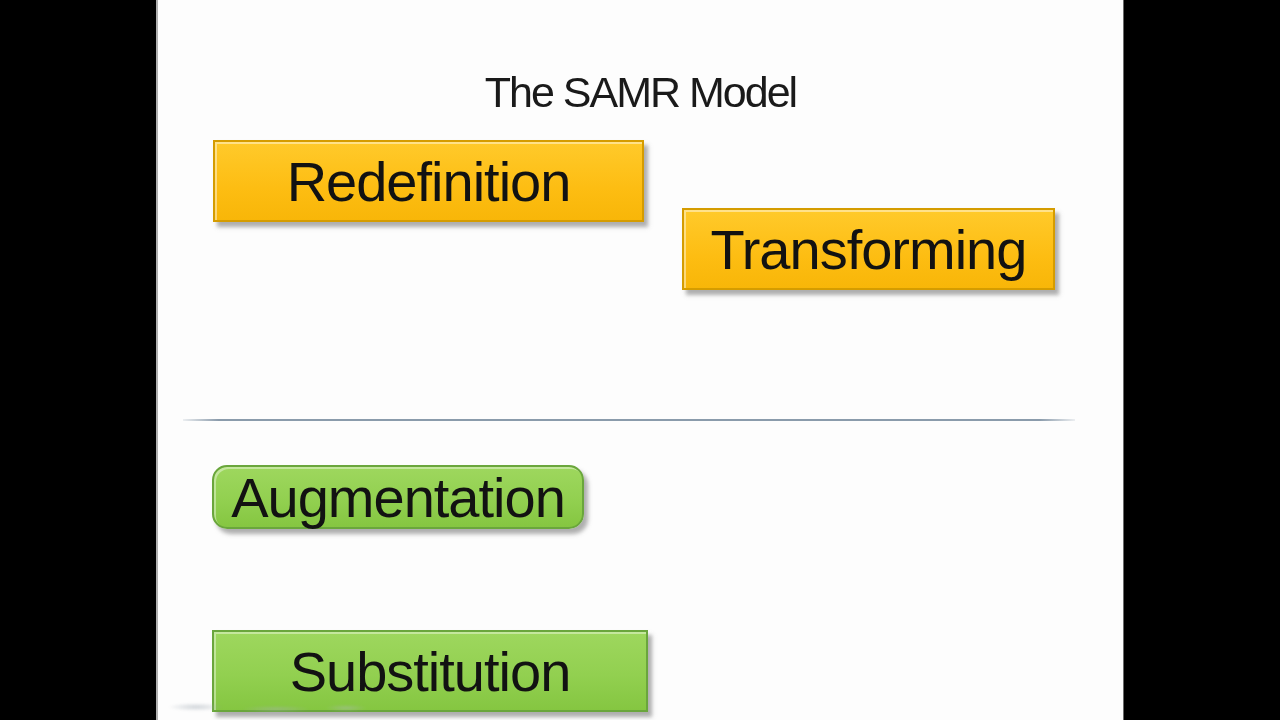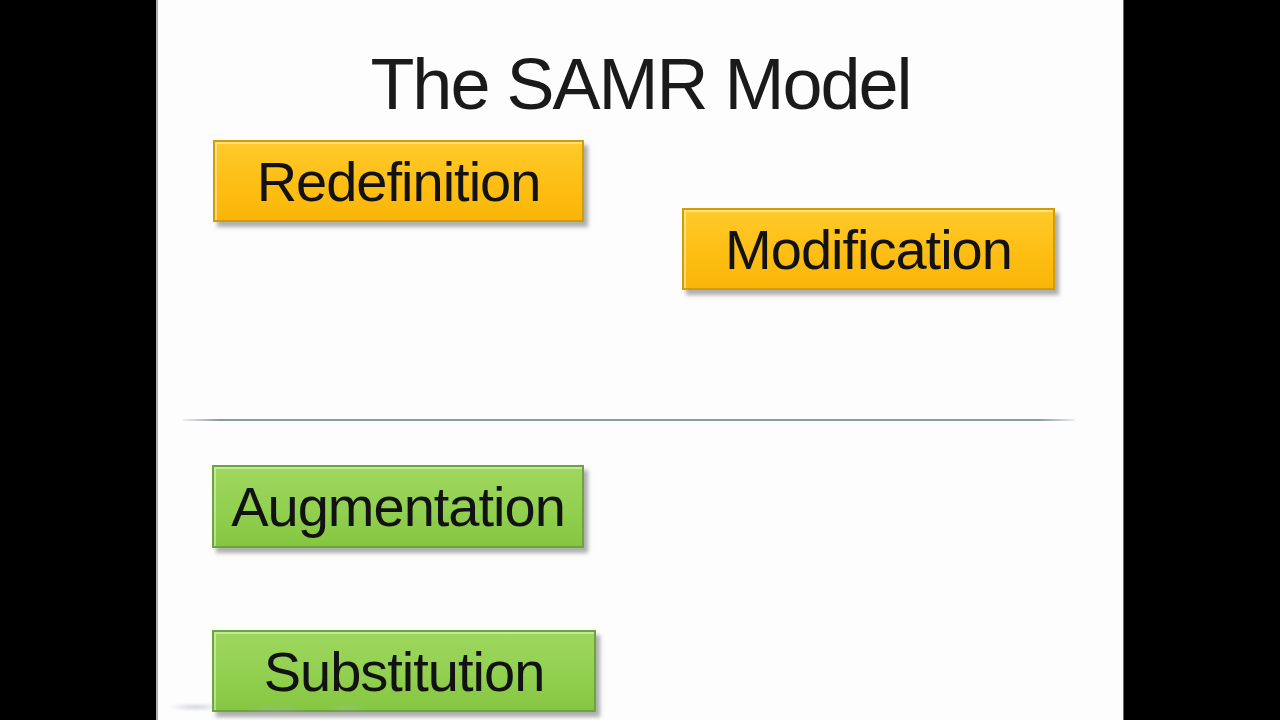"The SAMR Model" .slide-title { font-size: 72px -> 43px; top: 52px -> 60px }
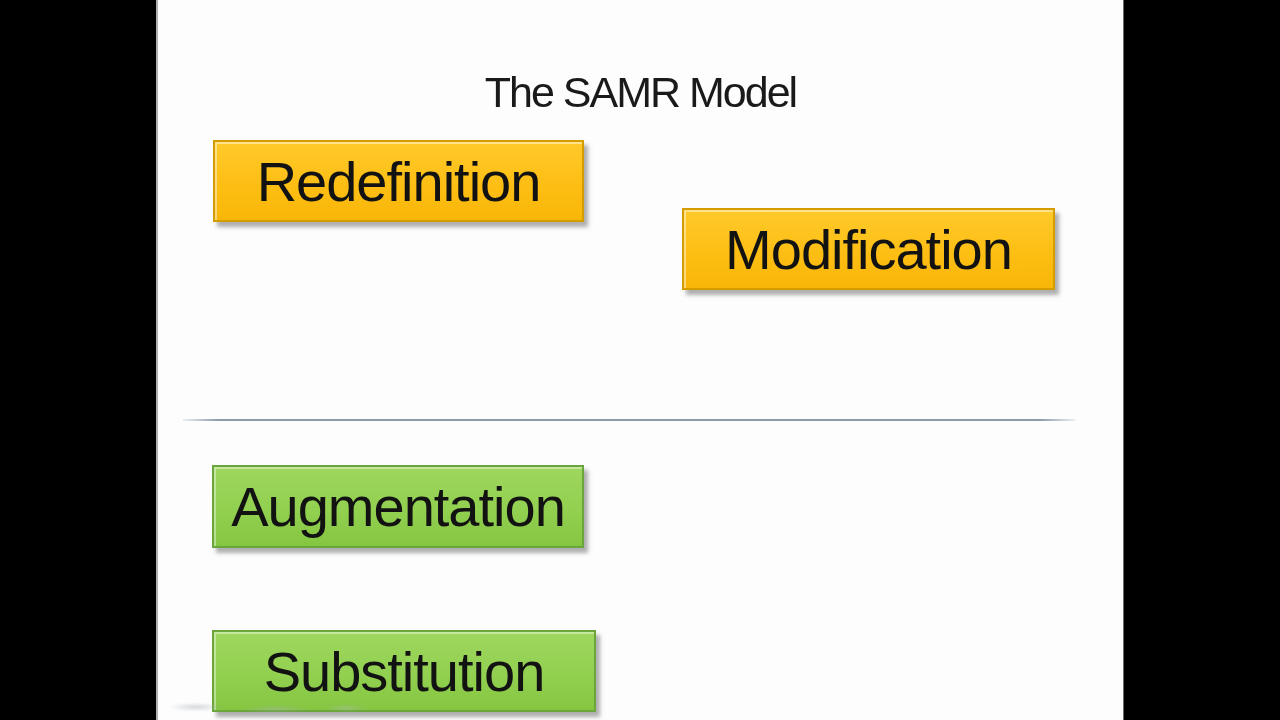"Redefinition" .box-redefinition { width: 371px -> 431px }
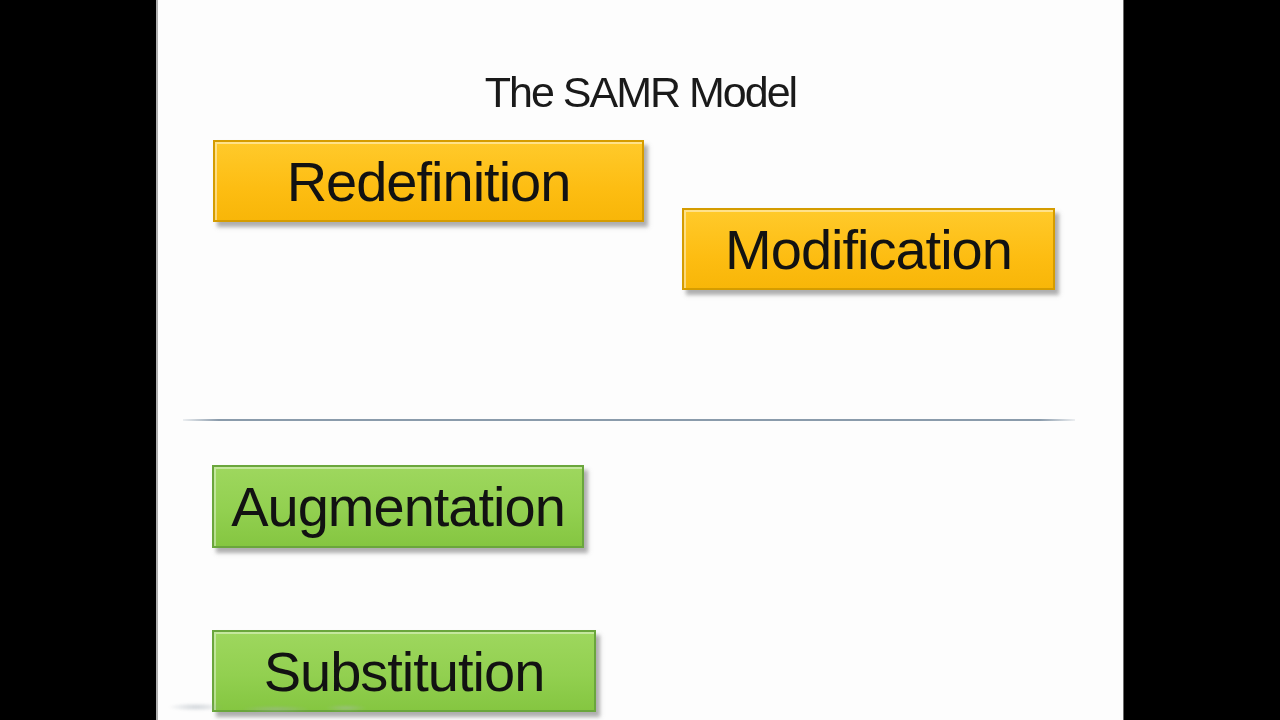"Modification" span { text: Modification -> Transforming }
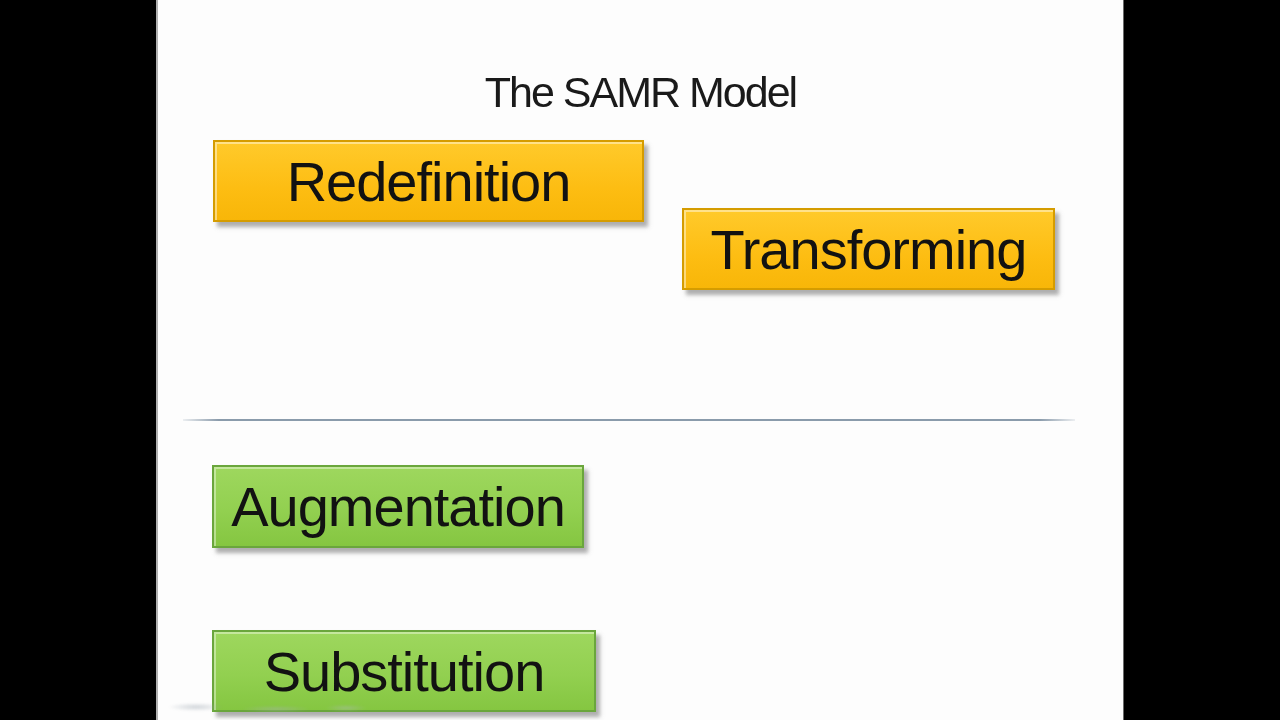"Augmentation" .box-augmentation { border-radius: none -> 15px; height: 83px -> 64px }
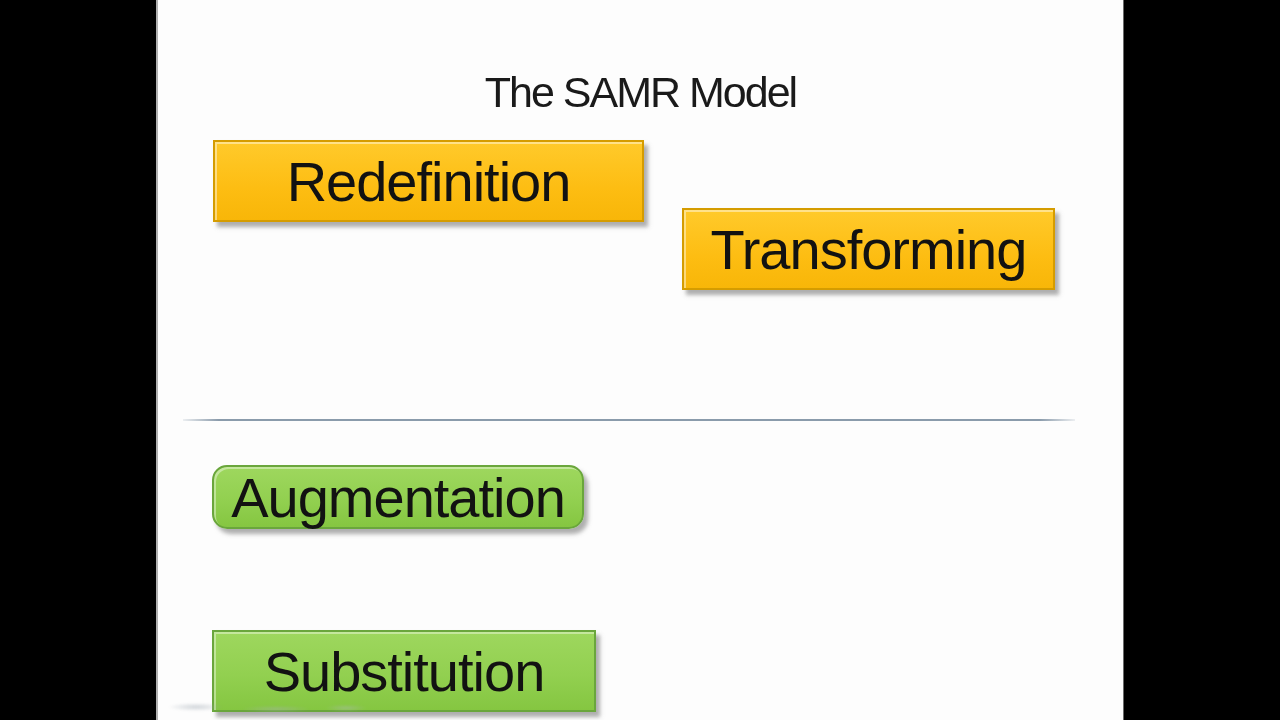"Substitution" .box-substitution { width: 384px -> 436px }
